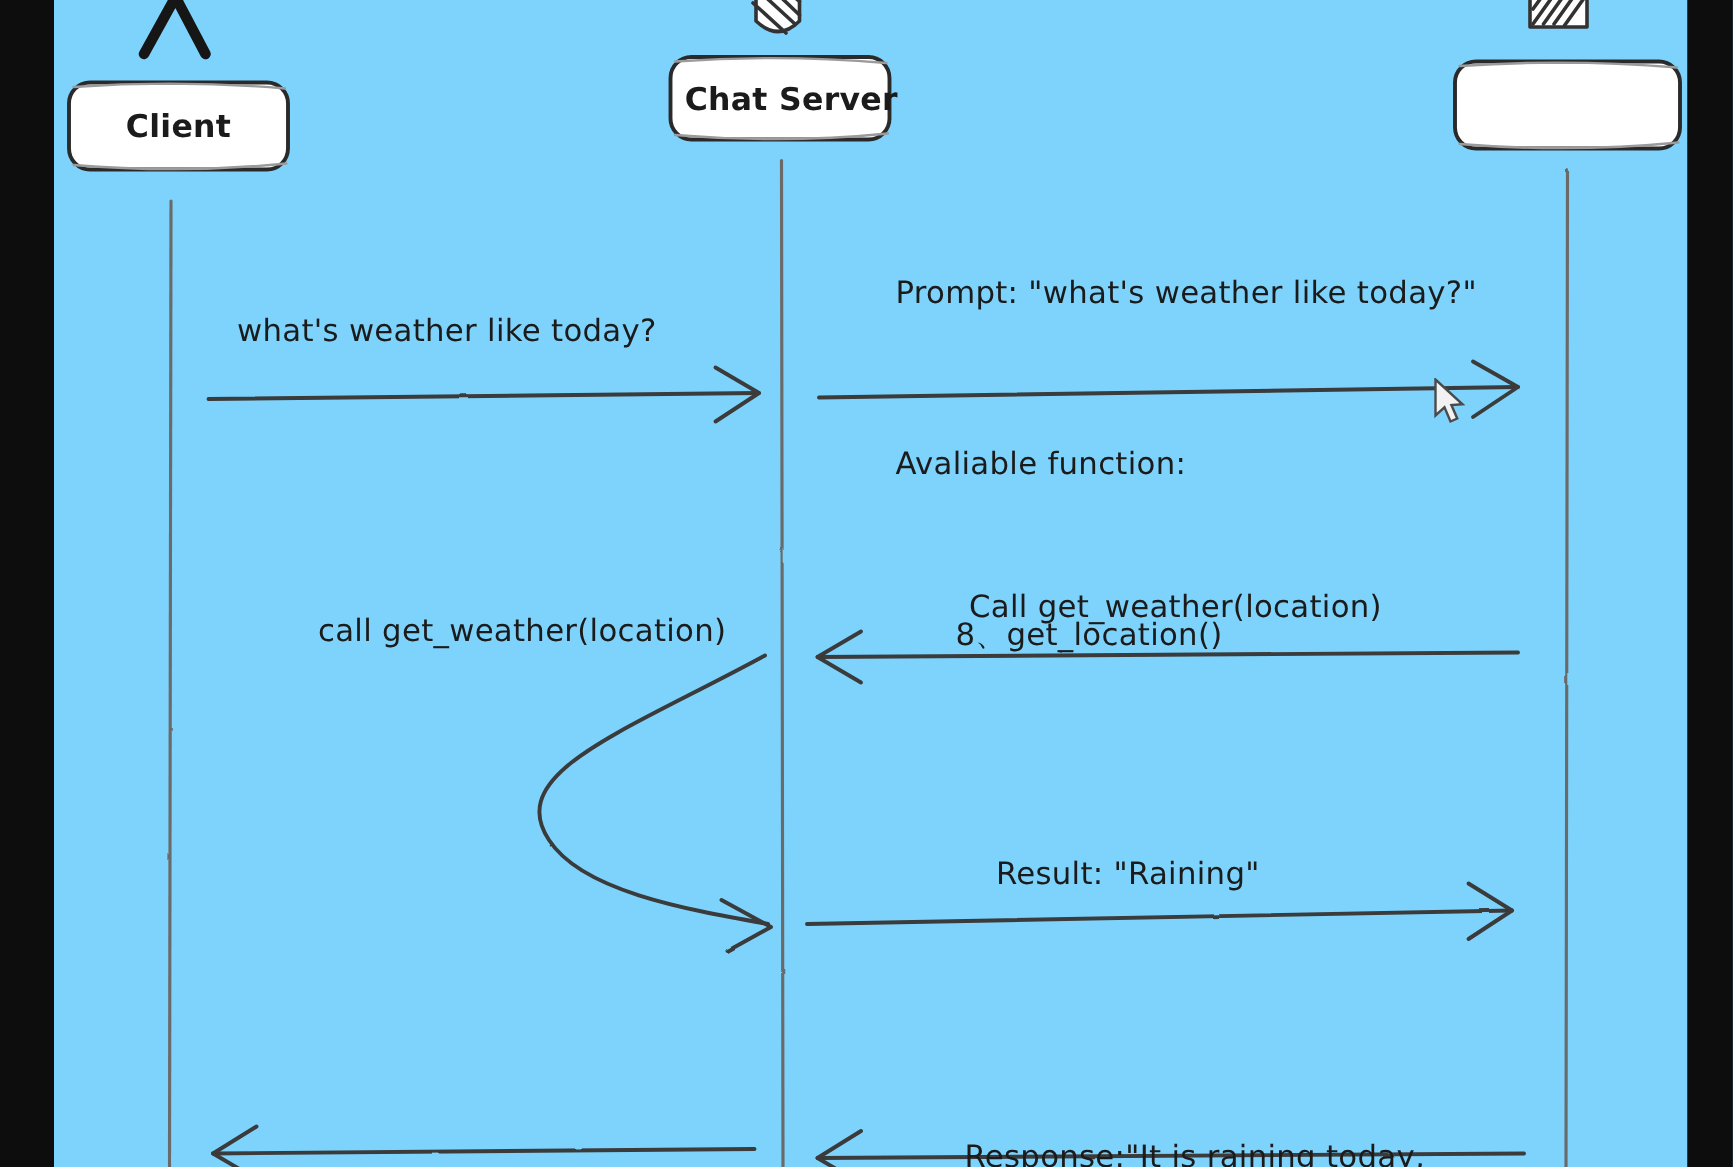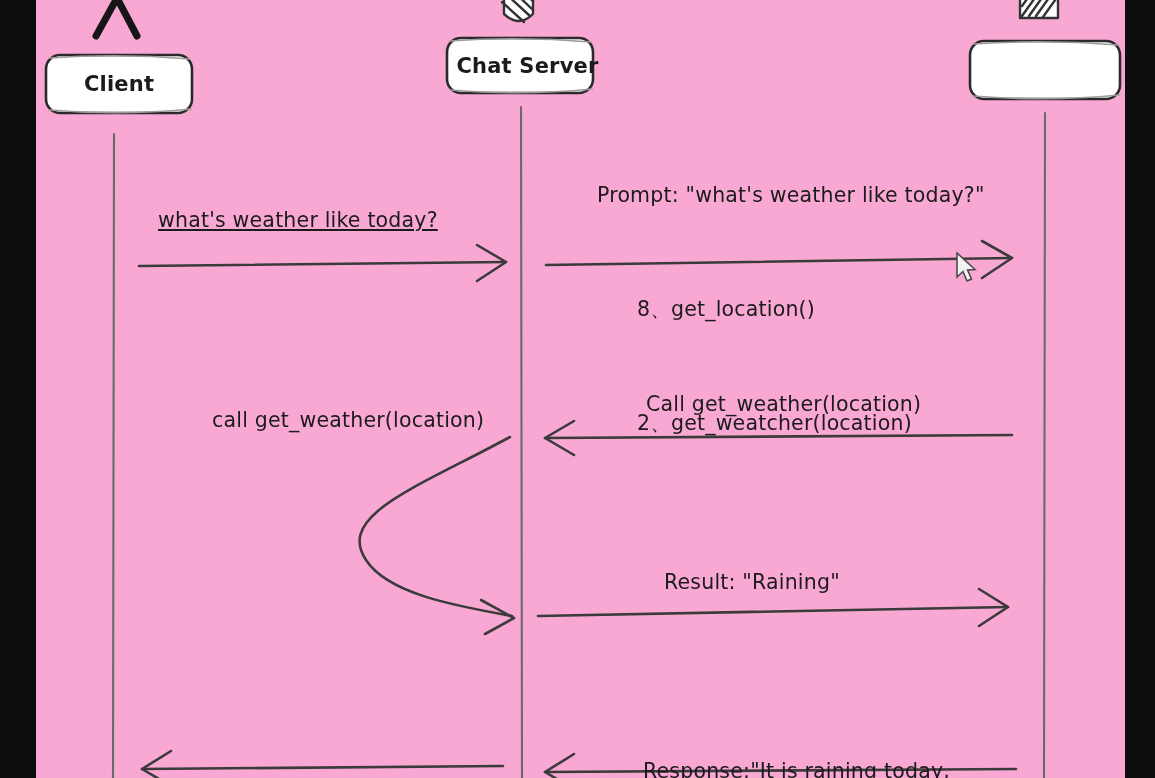"Client" #board { background: #f9a8d4 -> #7dd3fc }
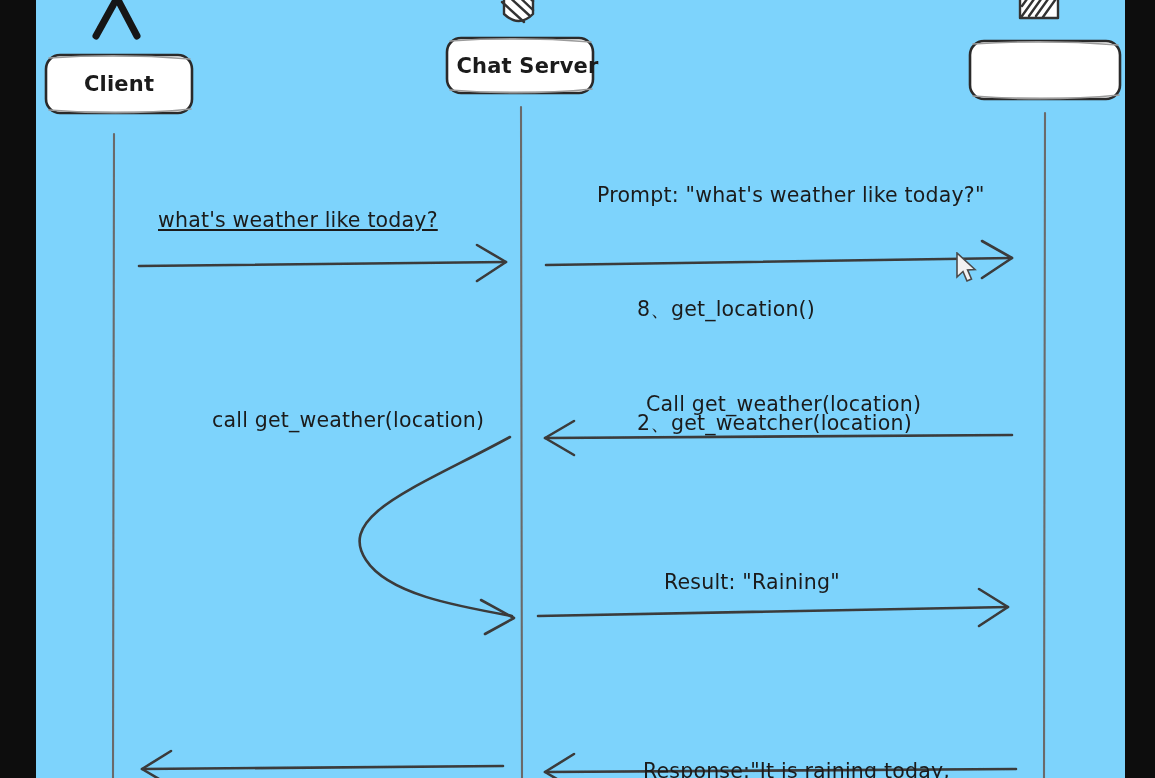"what's weather like today?" div.lbl { text-decoration: underline -> none }
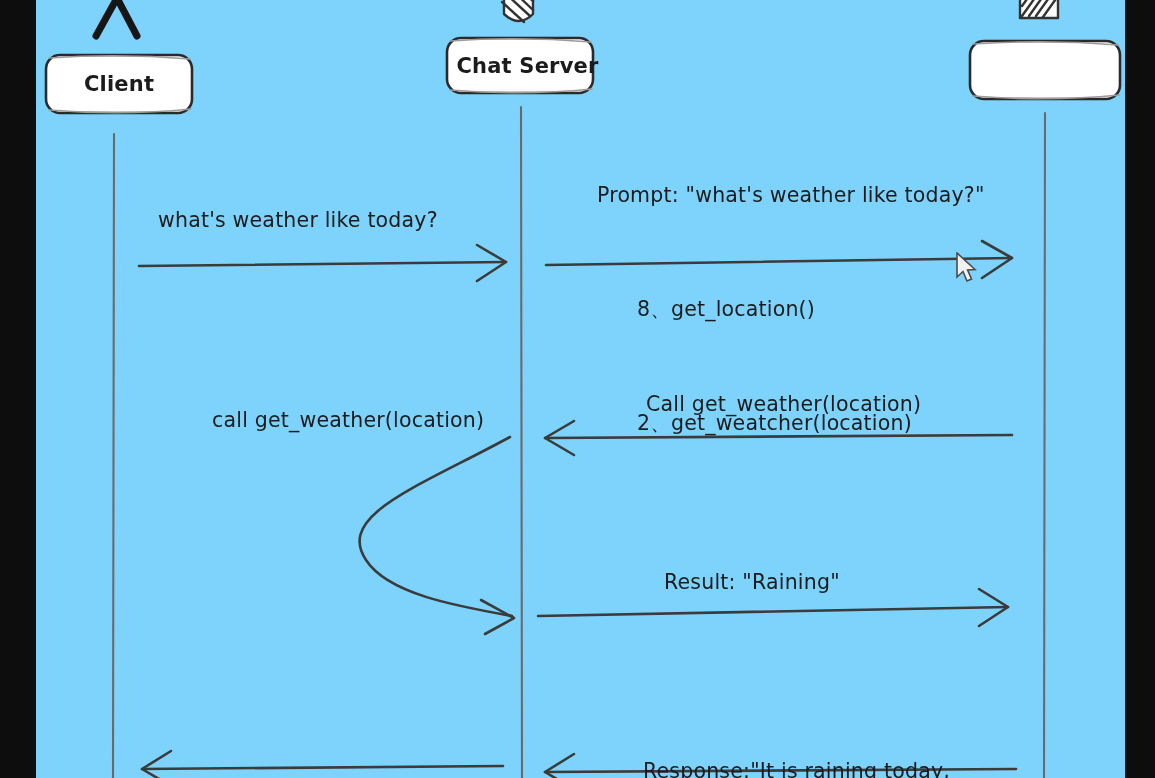"Avaliable function:" div { html: none -> <div>Avaliable function:</div> }
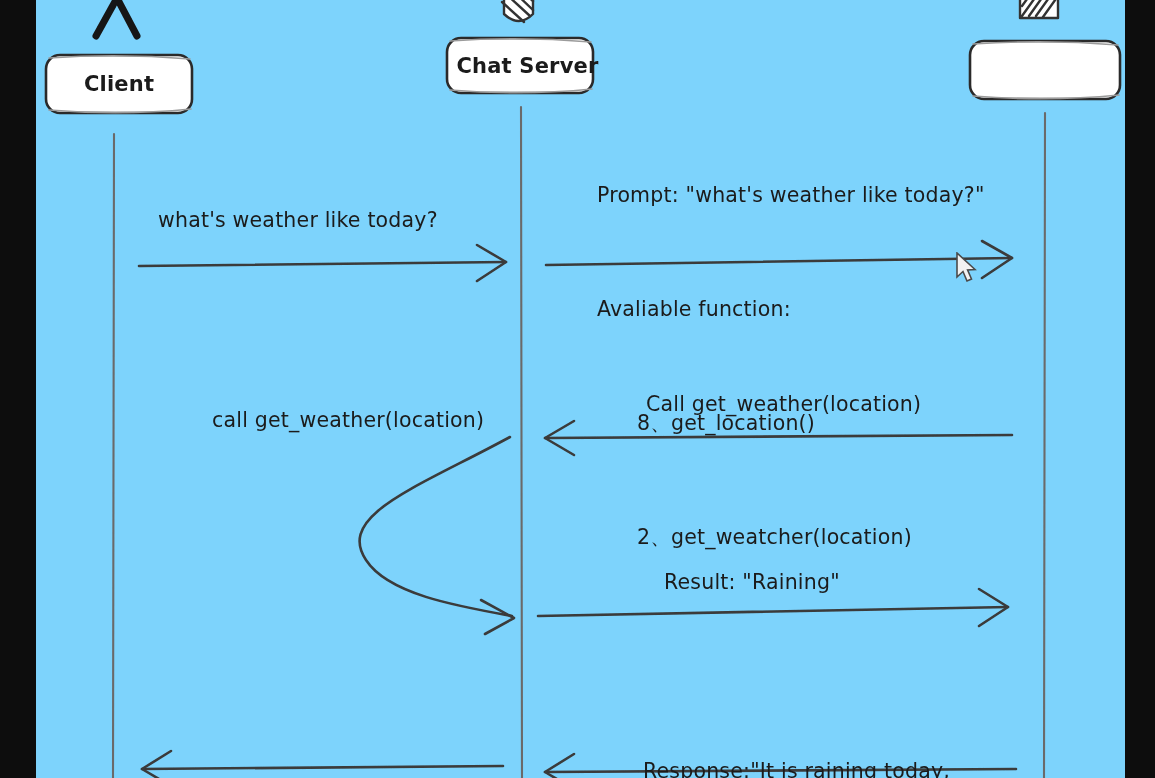"2、get_weatcher(location)" div.indent { html: <div>2、get_weatcher(location)</div> -> none }
